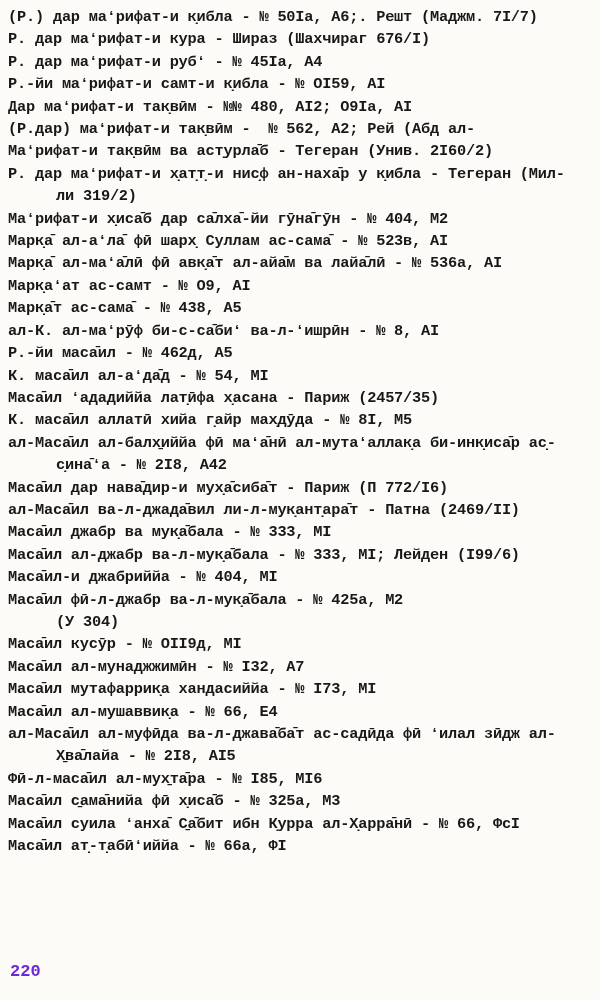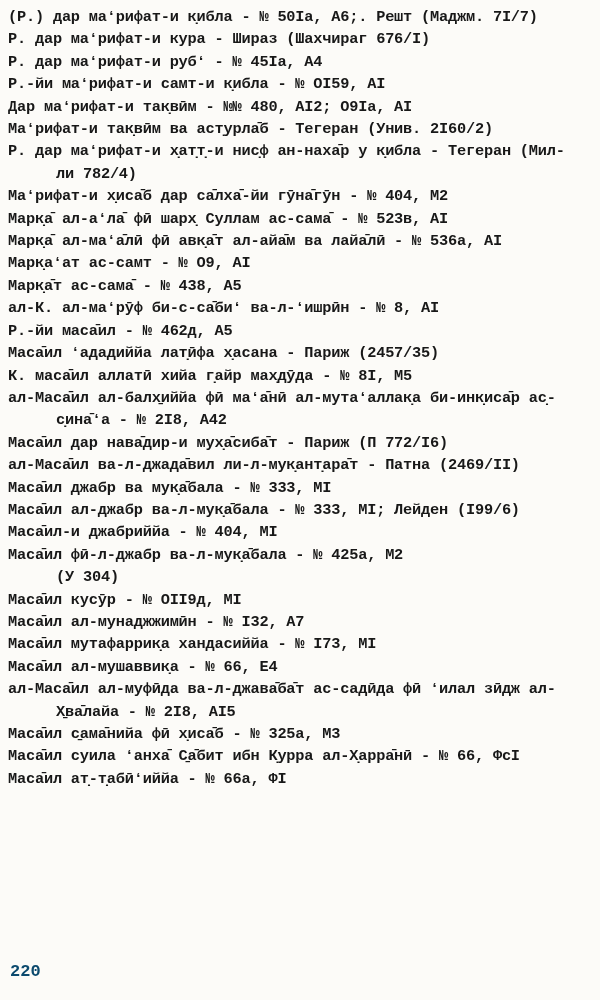"(Р.дар) маʻрифат-и так̣вӣм - №" div.line { html: none -> <div>(Р.дар) маʻрифат-и так̣вӣм - № 562, А2; Рей (Абд ал-</div> }
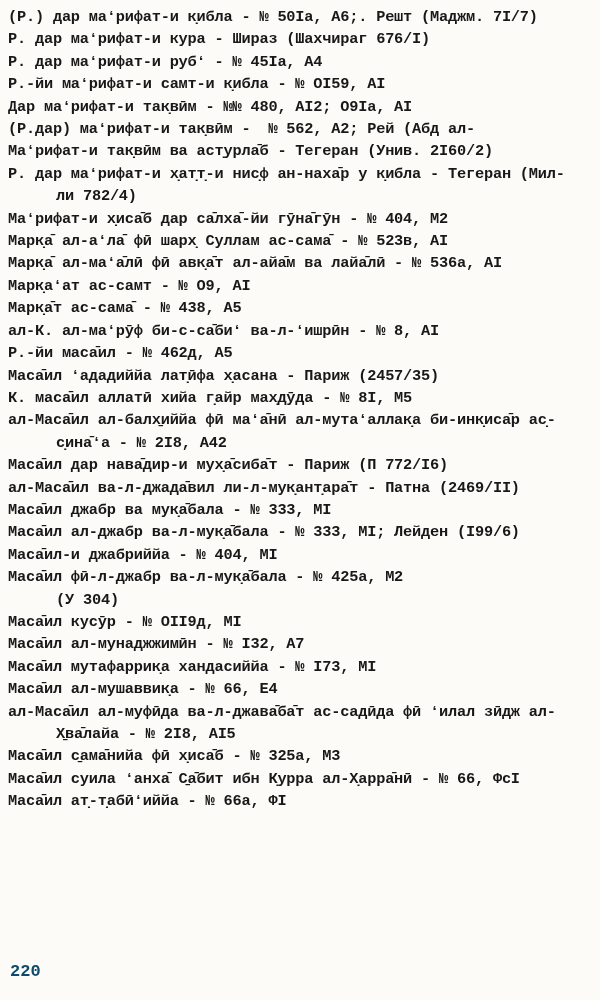"ли 782/4)" div.line { text: 782/4 -> 319/2 }
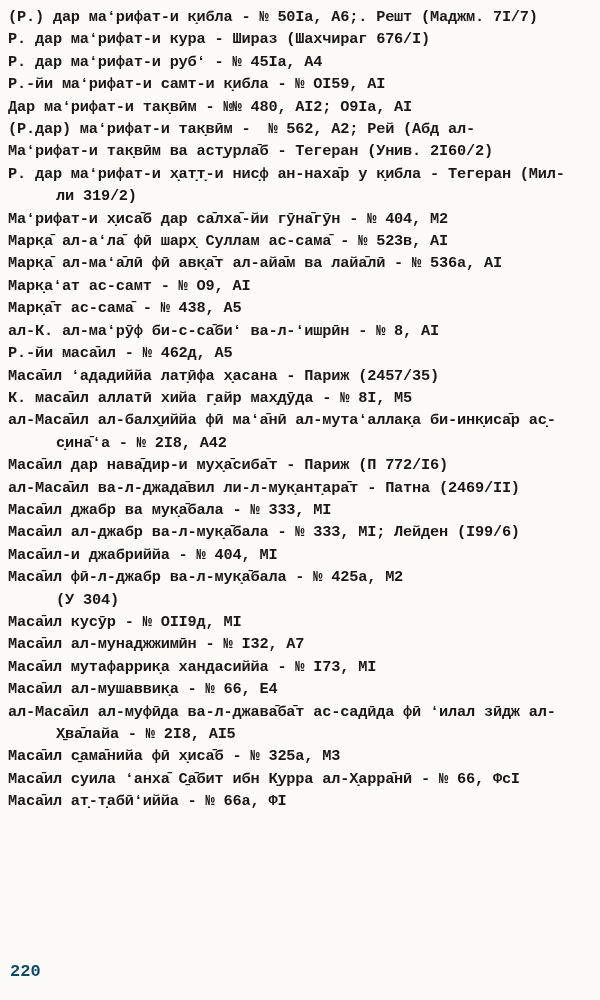"К. маса̄ил ал-аʻда̄д - №" div.line { html: none -> <div>К. маса̄ил ал-аʻда̄д - № 54, МI</div> }
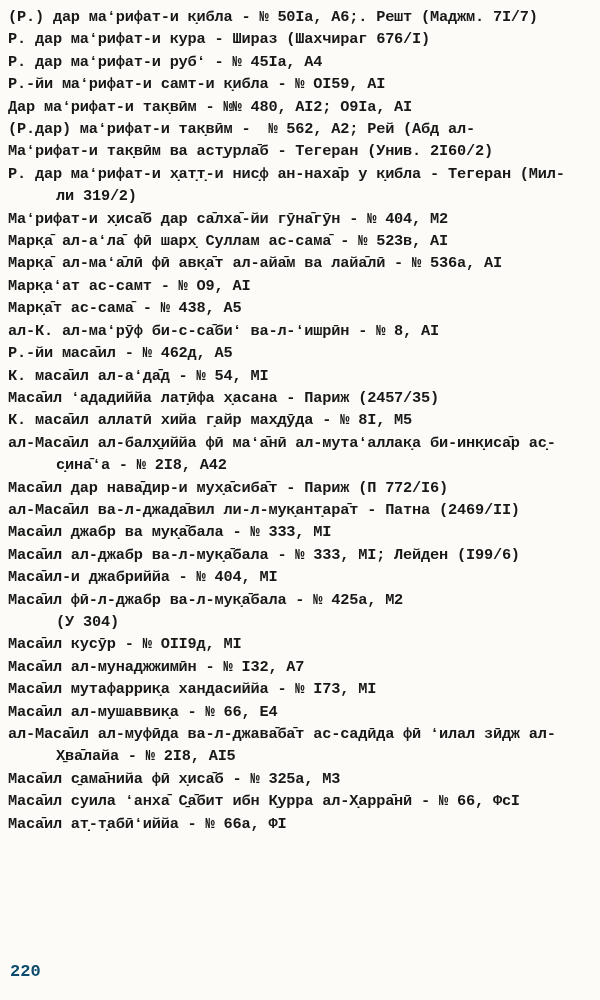"Фӣ-л-маса̄ил ал-мух̱та̄ра - № I85," div.line { html: none -> <div>Фӣ-л-маса̄ил ал-мух̱та̄ра - № I85, МI6</div> }
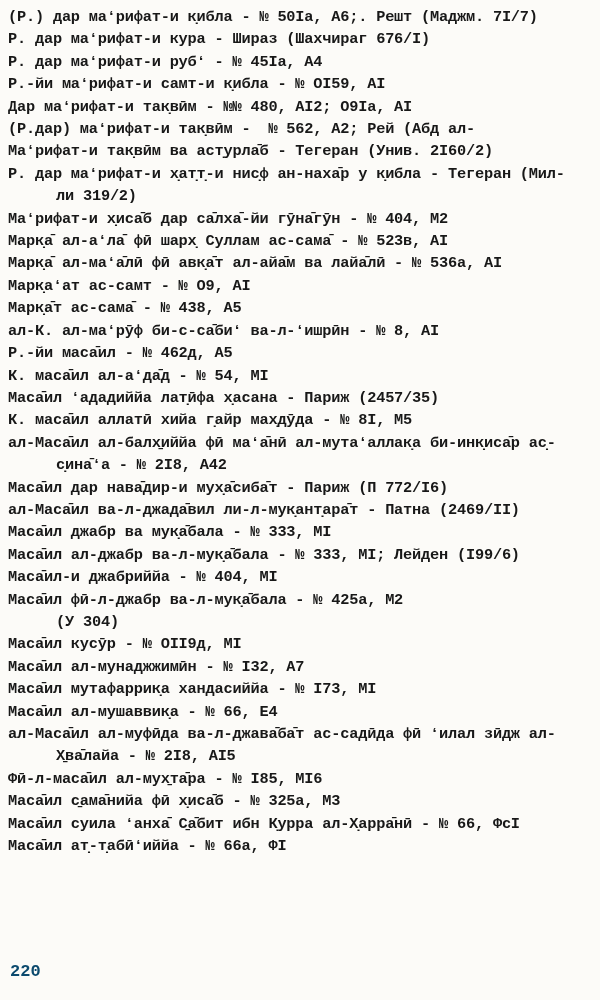"220" .page-number { color: #0c4a6e -> #6d28d9 }
